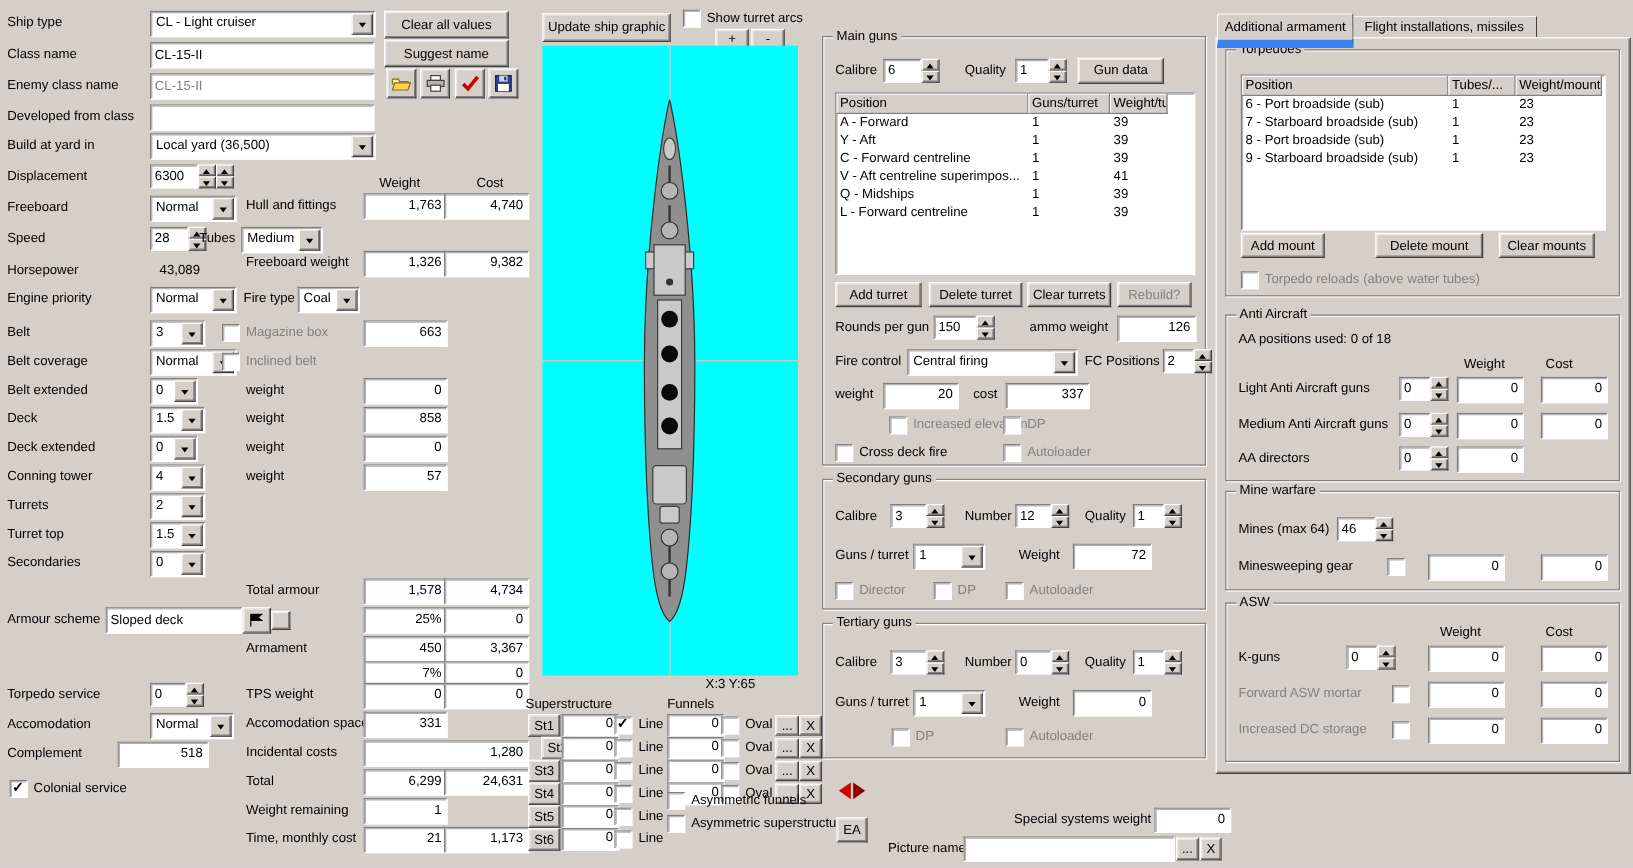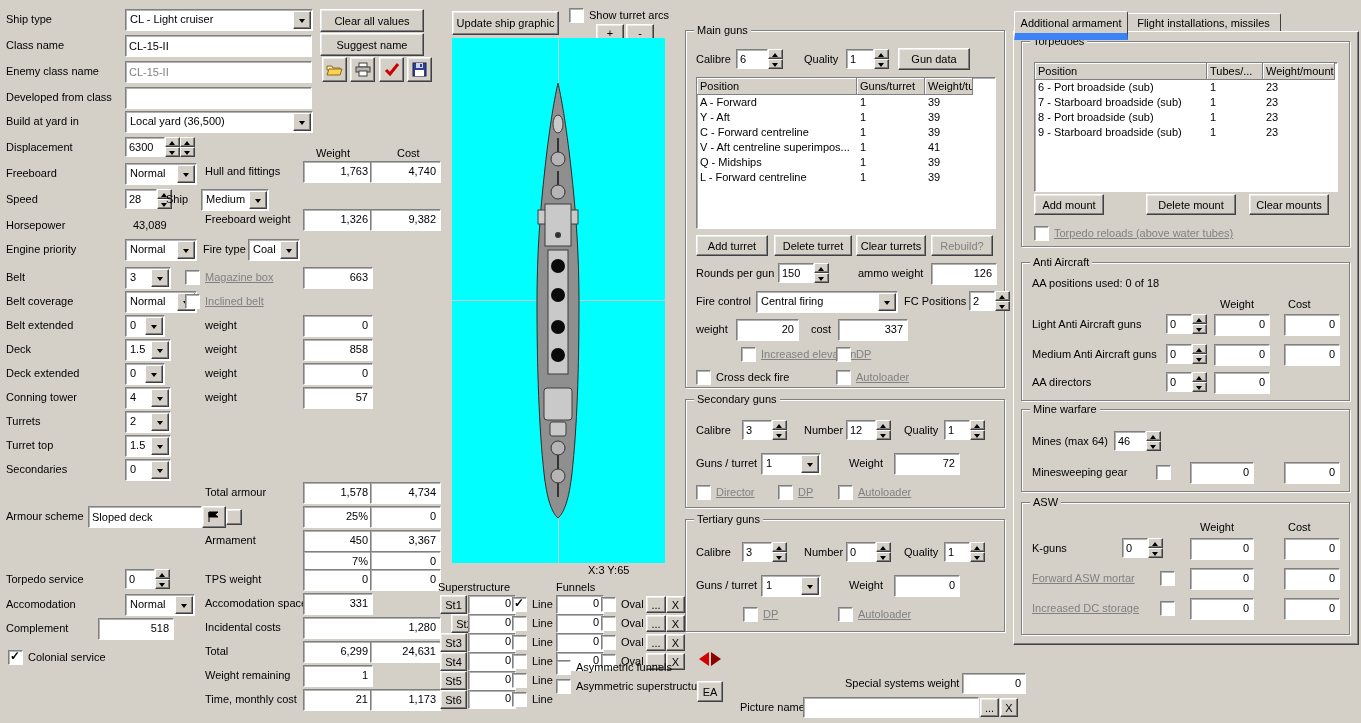"Ship" span.lbl { text: Ship -> Tubes }
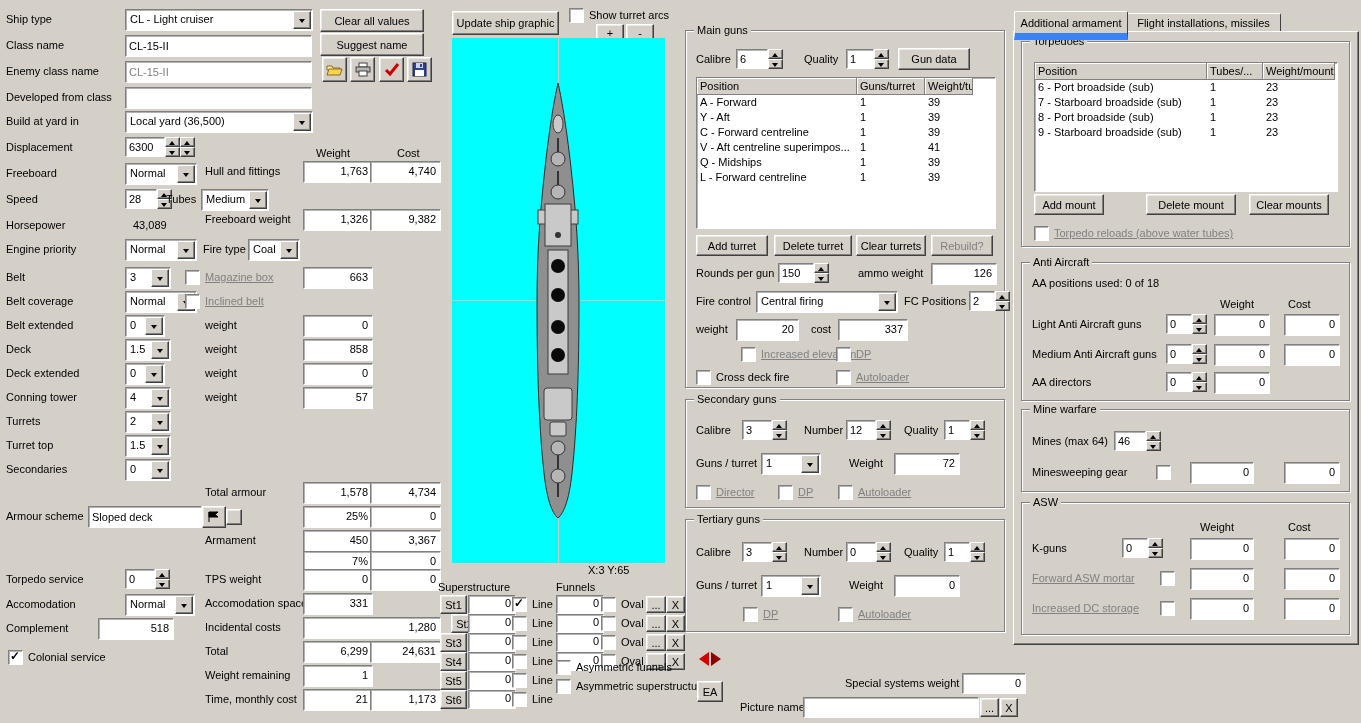"Torpedo reloads (above water tubes)" .dis { text-decoration: underline -> none }
